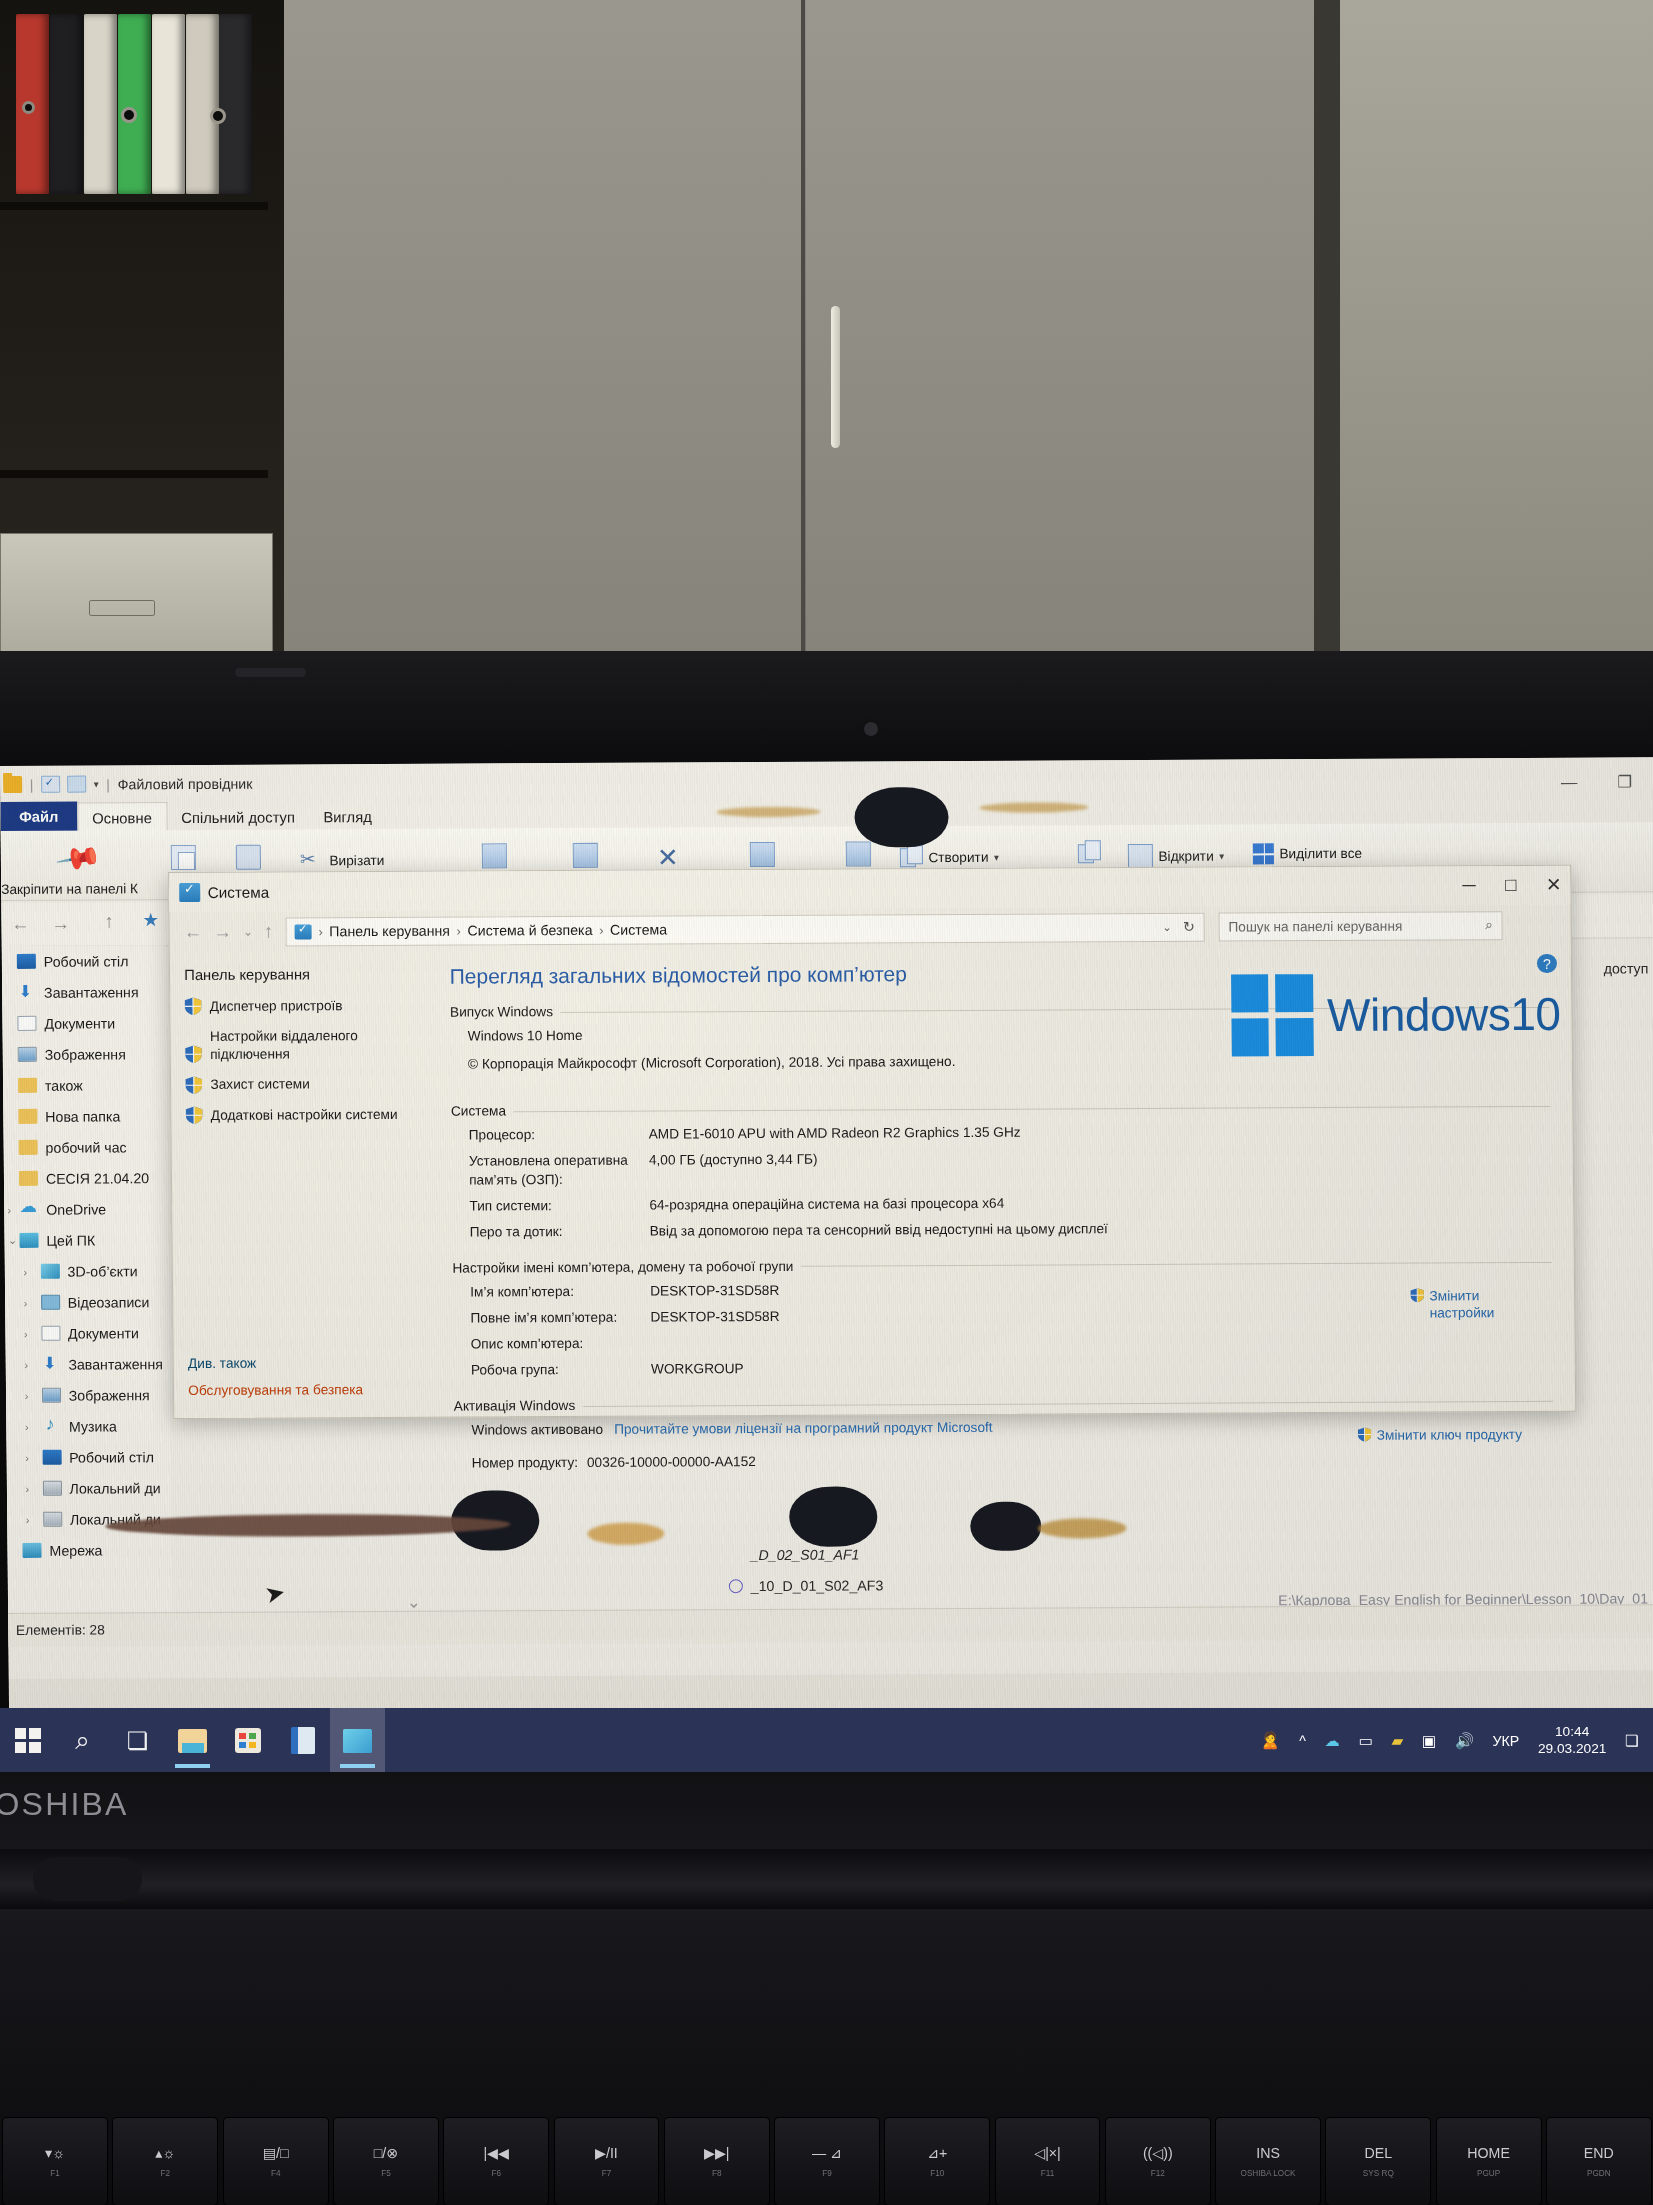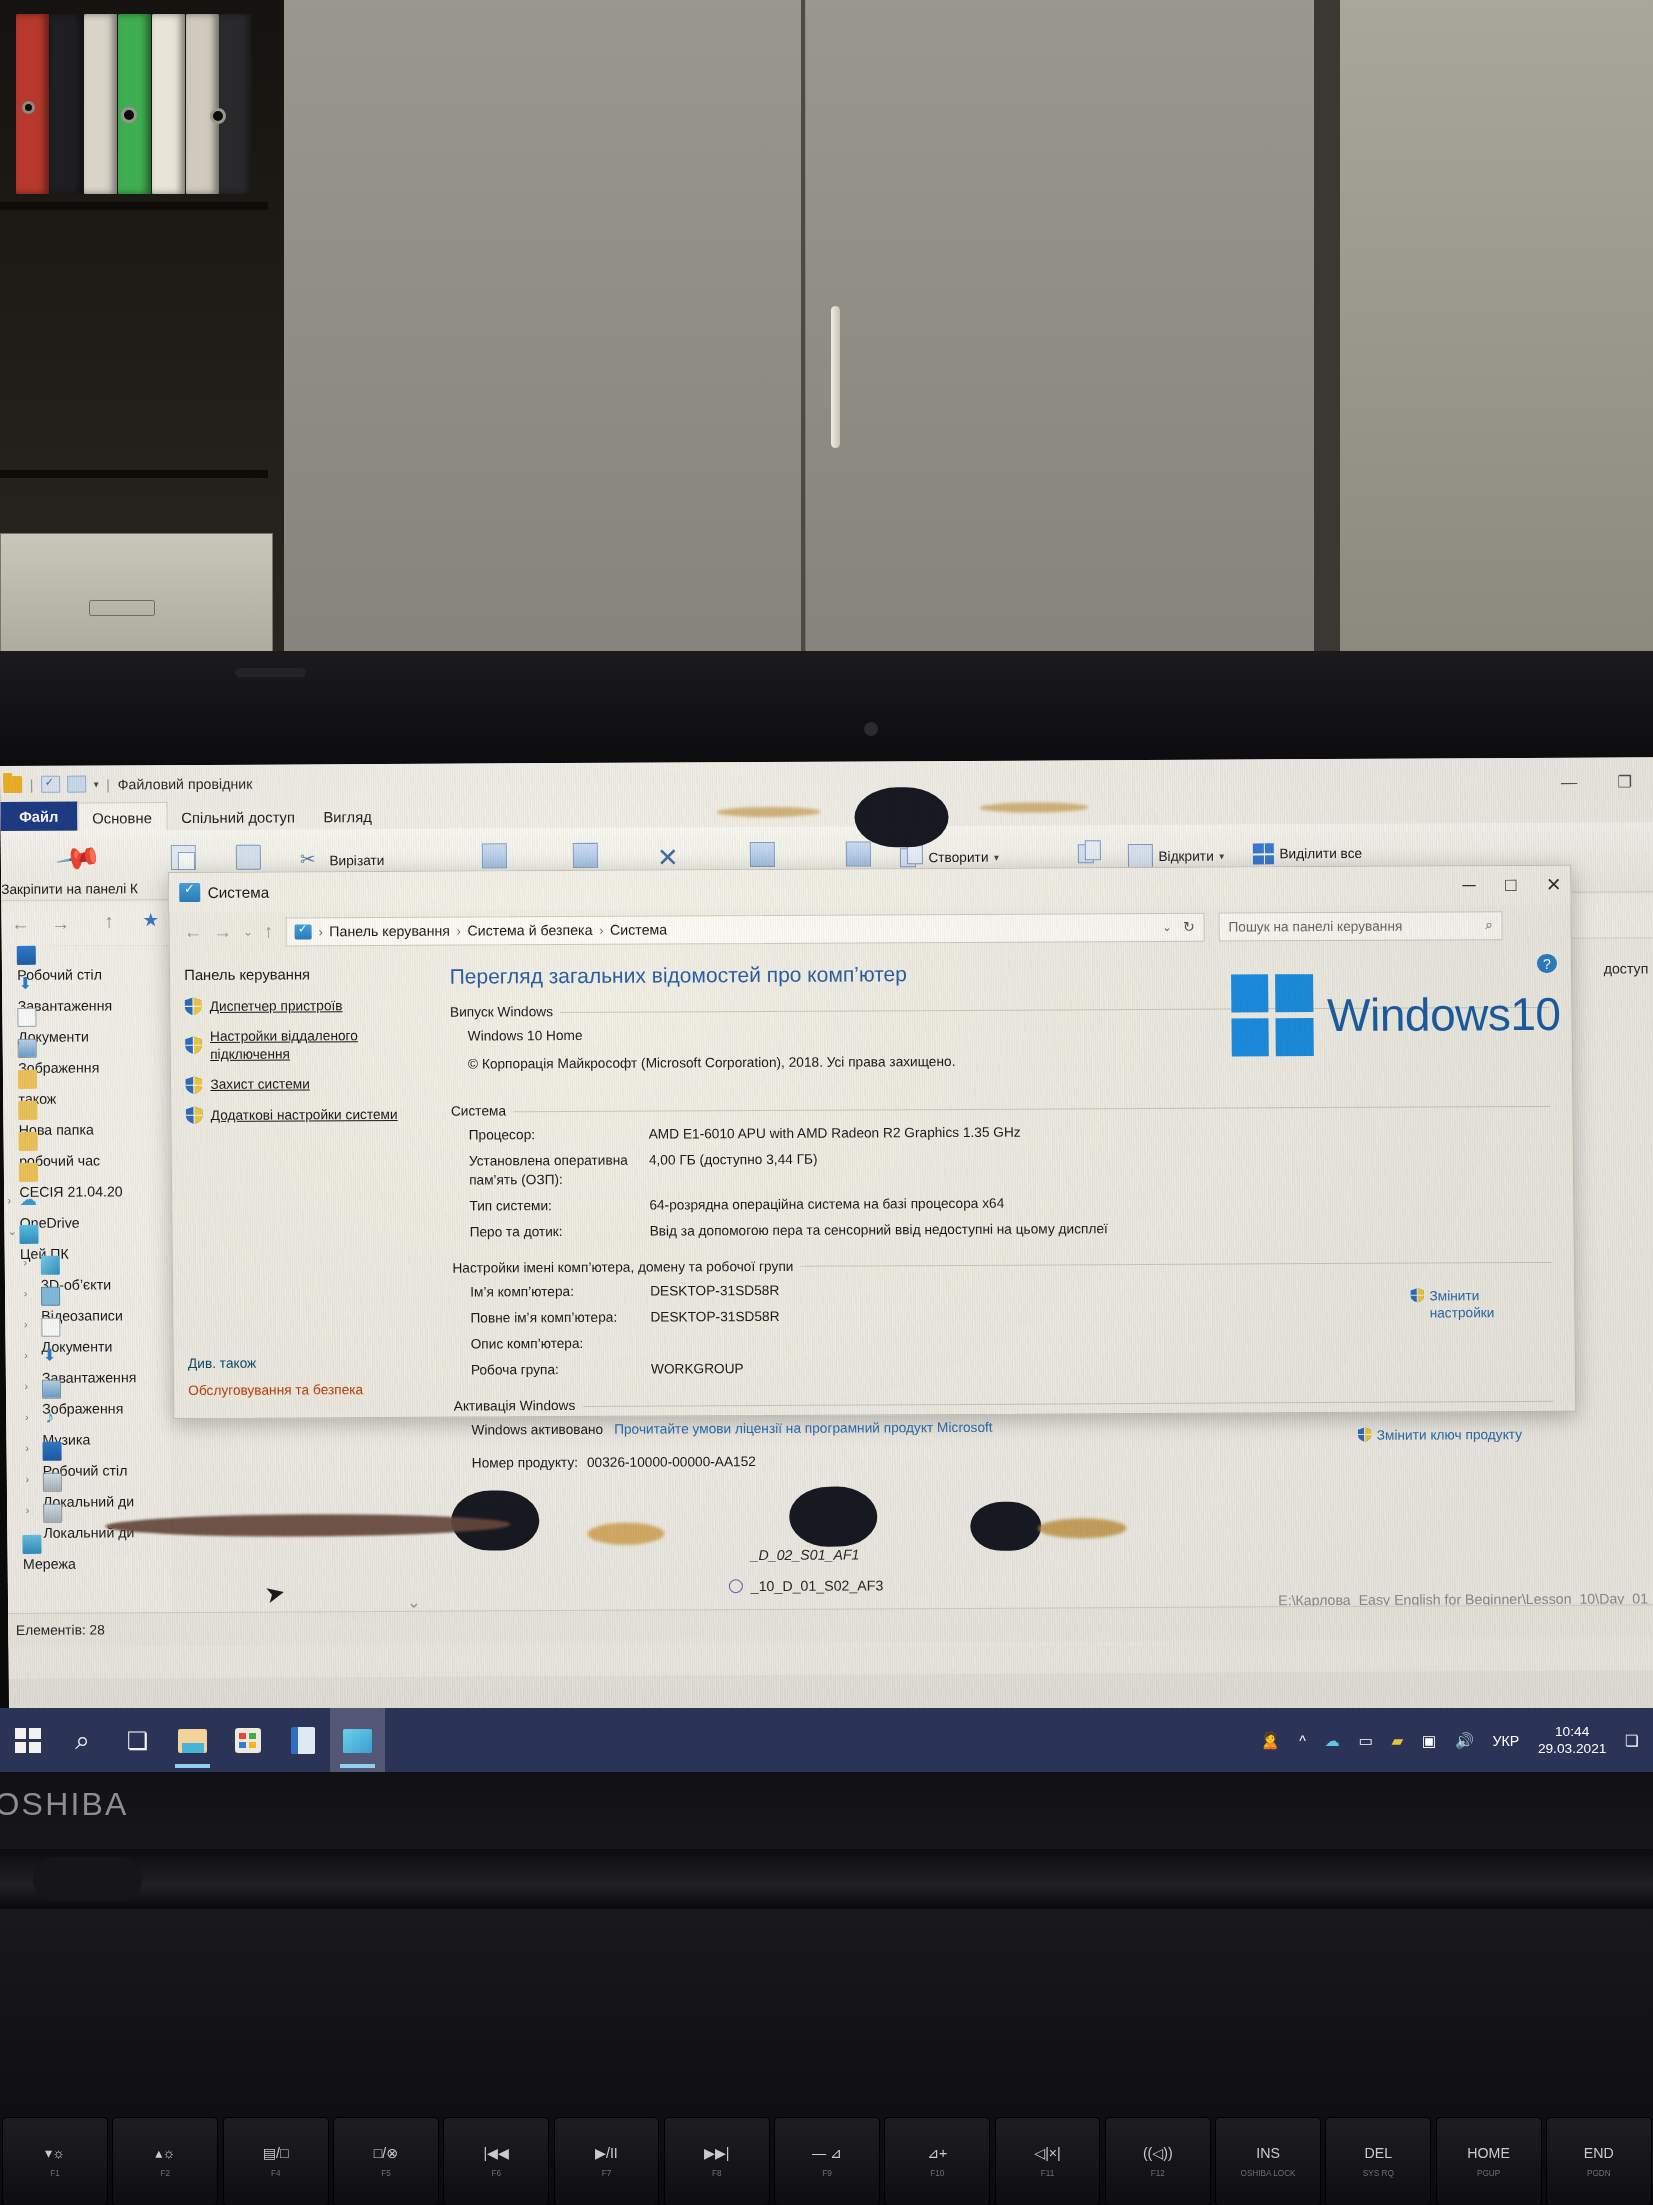"Робочий стіл" .sb-item { align-items: flex-start -> center; flex-direction: column -> none; gap: 2px -> 8px }
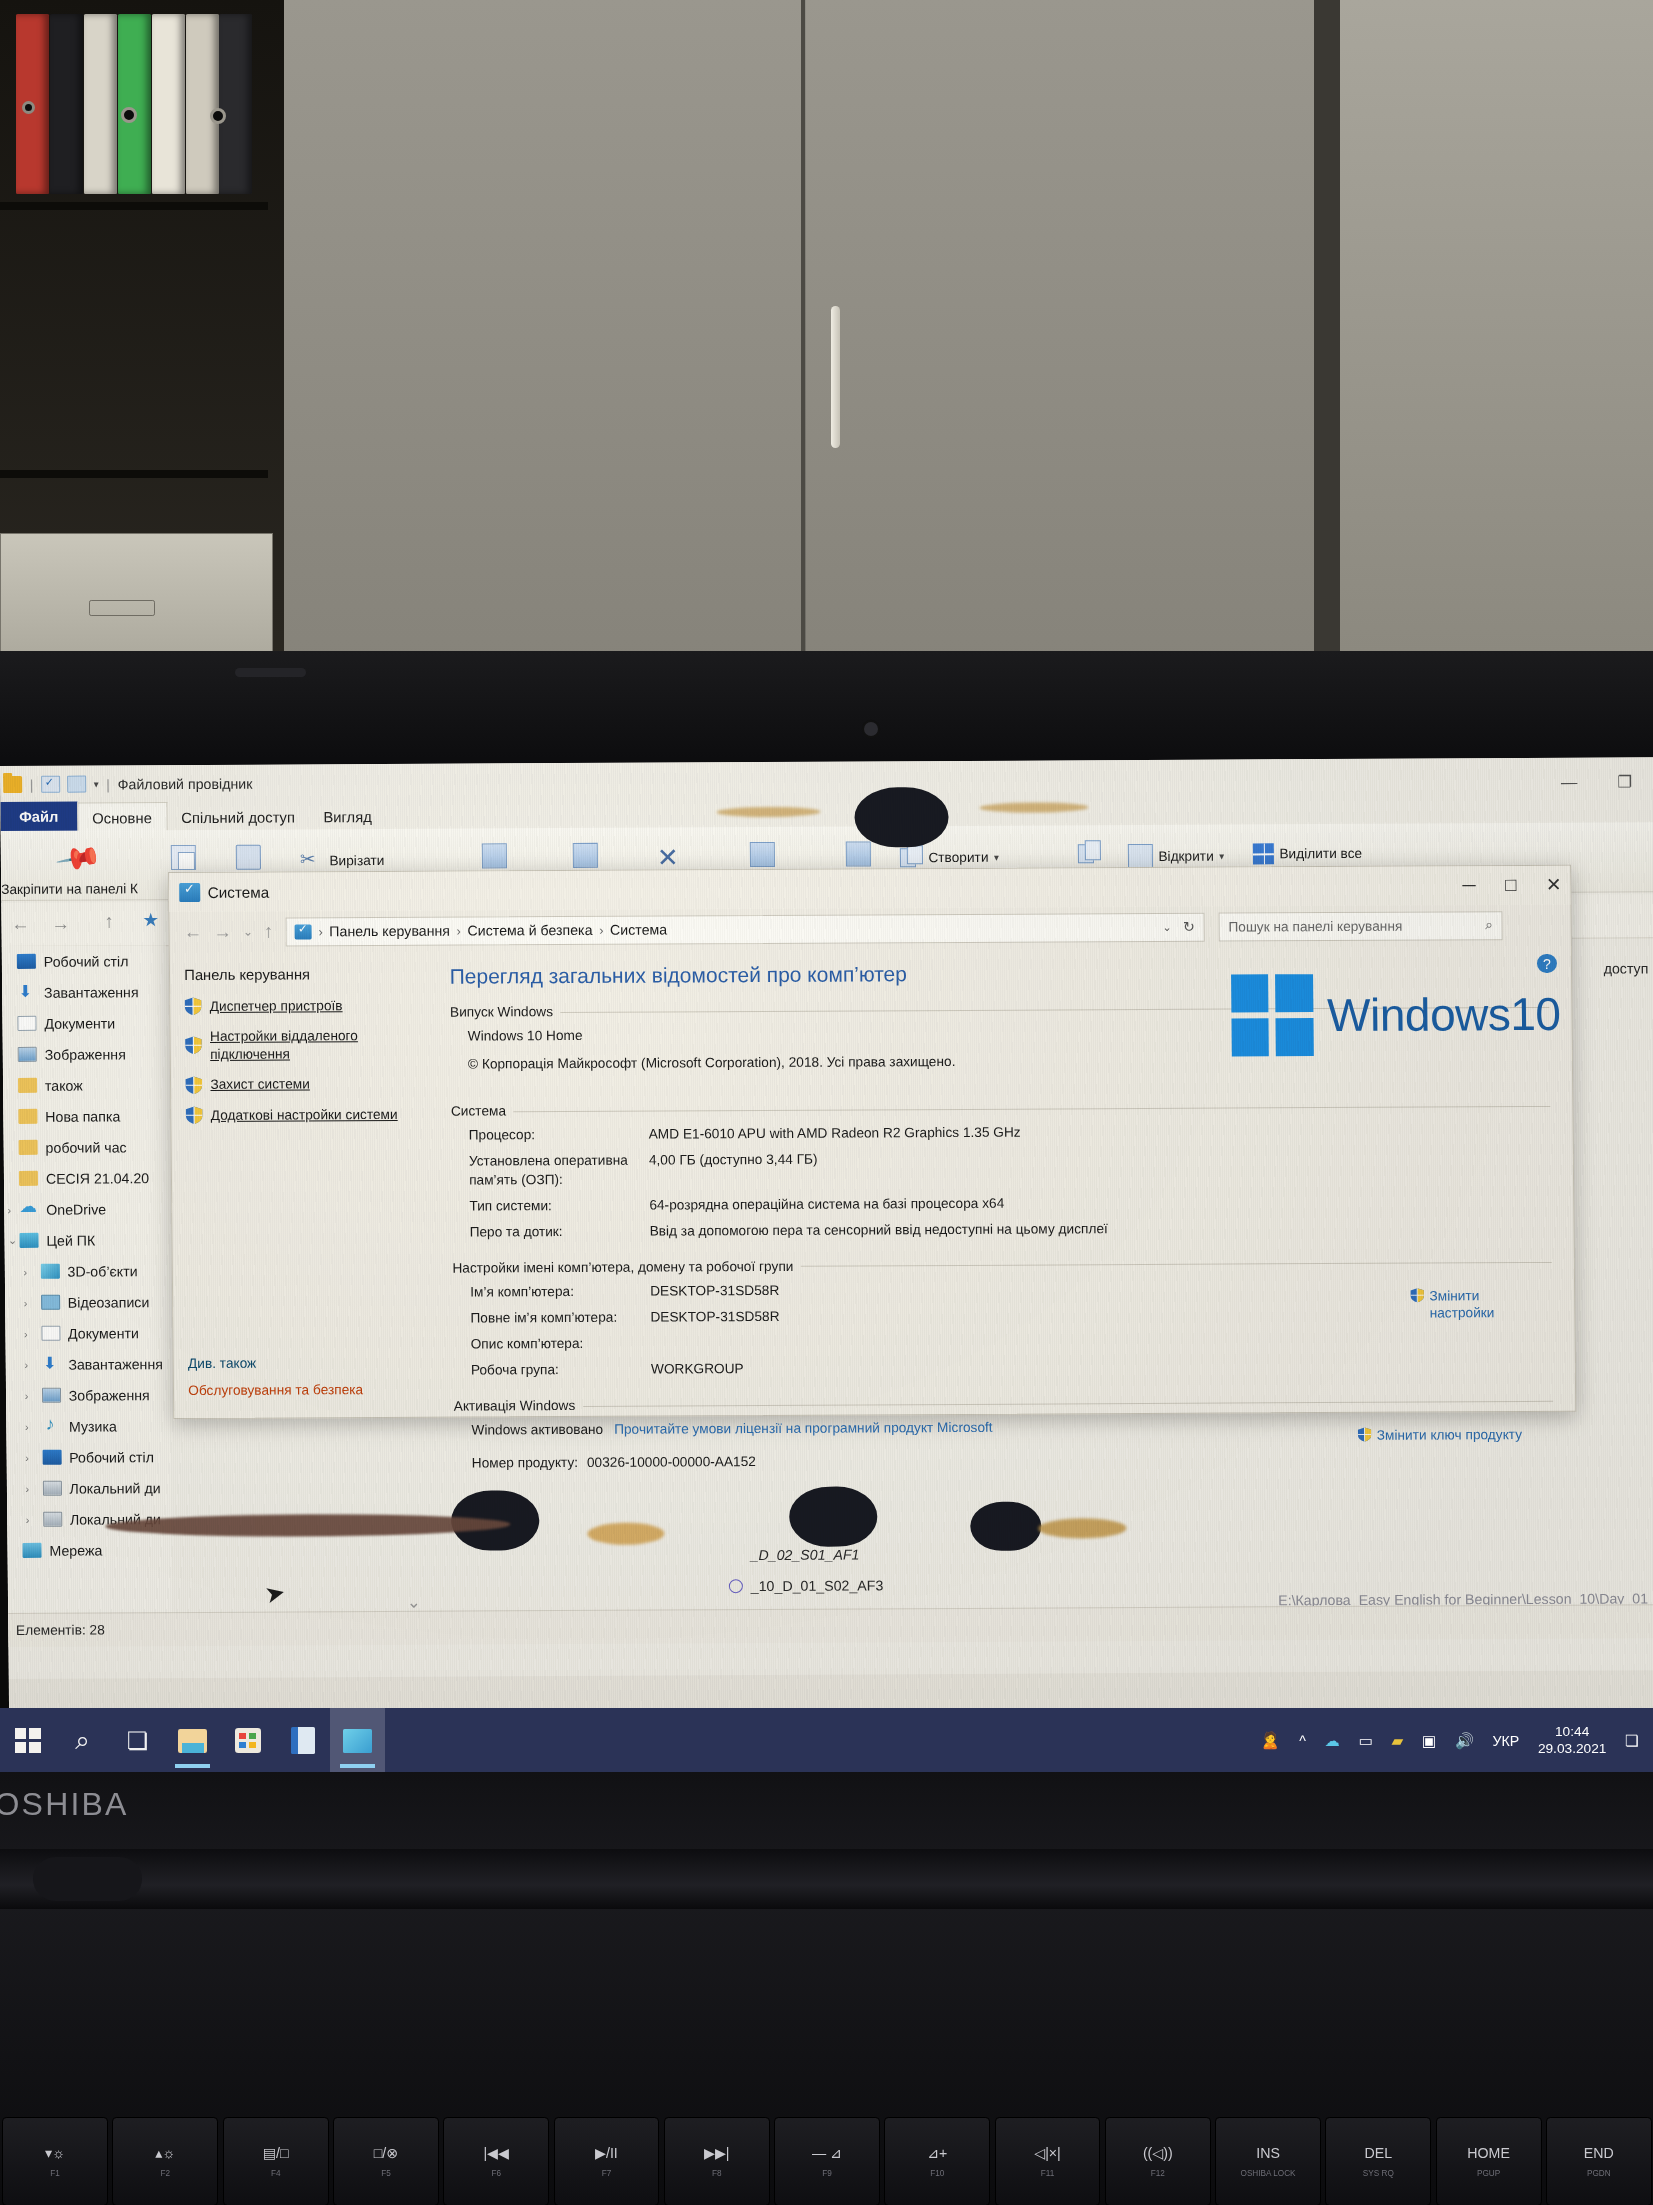"Диспетчер пристроїв" .cp-link { align-items: center -> flex-end; text-decoration: underline -> none }
